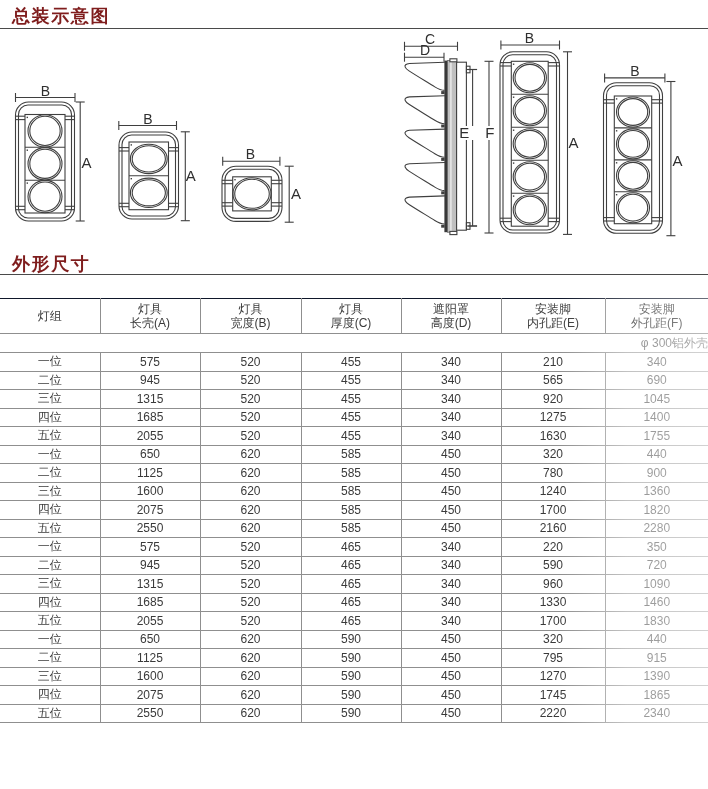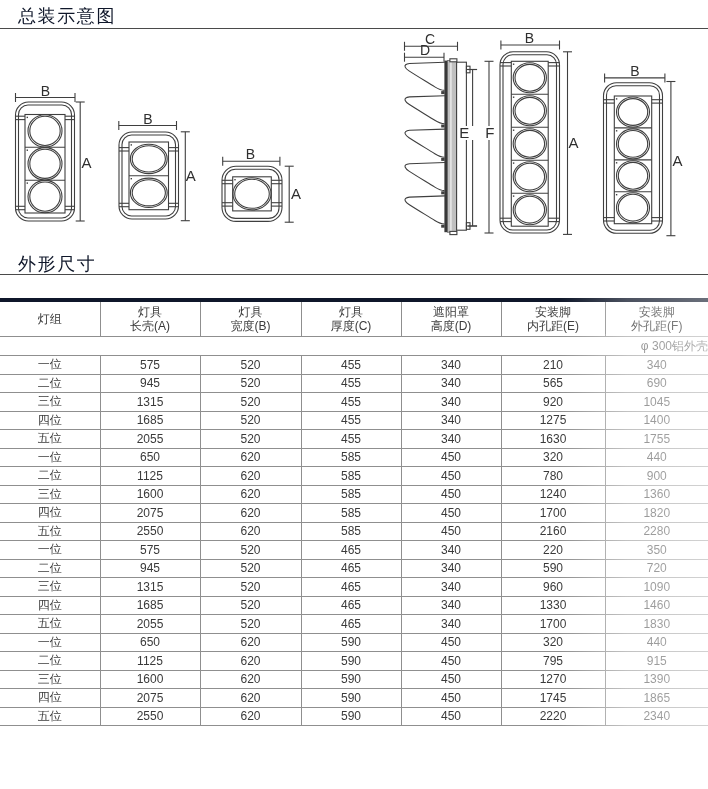"总装示意图" .ttl { color: #0f172a -> #7f1d1d; font-weight: normal -> bold; left: 18px -> 12px }
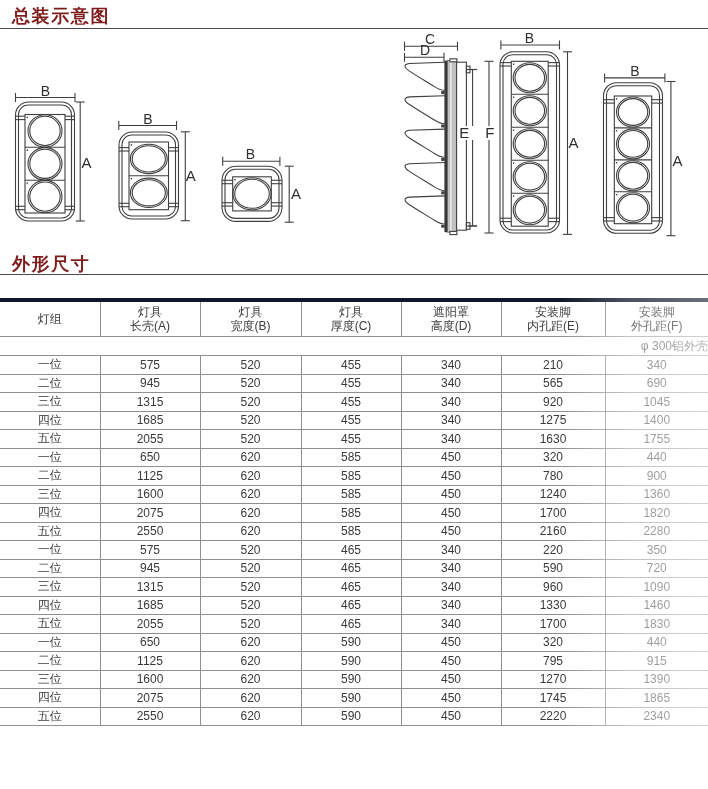"灯组" table { border-top: 4px solid #0f172a -> 1px solid #0f172a }
